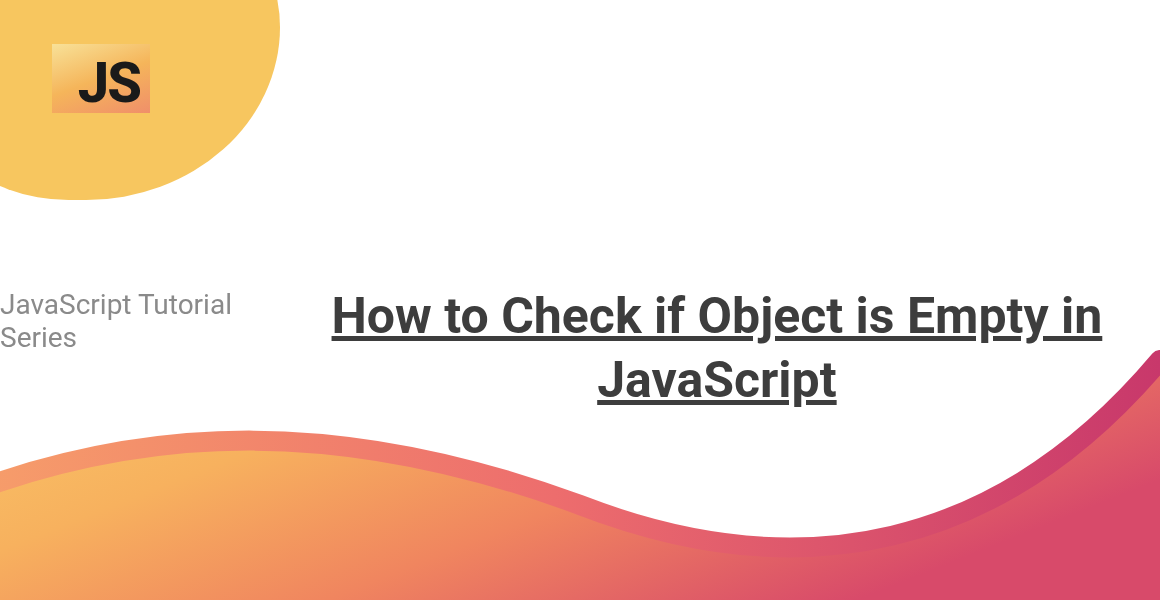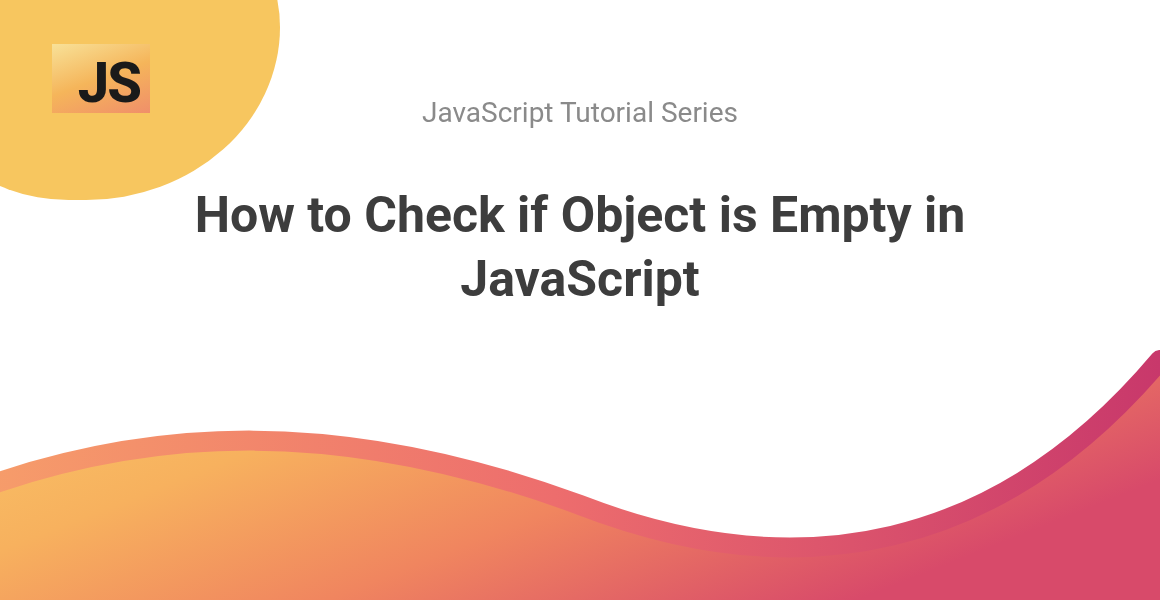"JavaScript Tutorial Series" .content { flex-direction: column -> row }
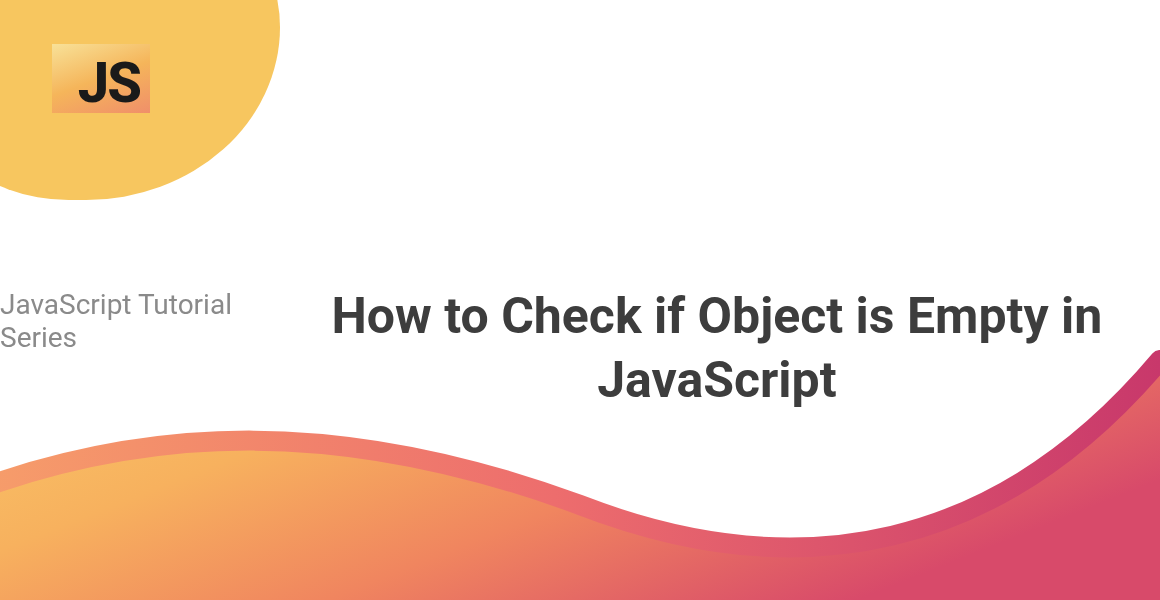"How to Check if Object" .title { text-decoration: none -> underline }
